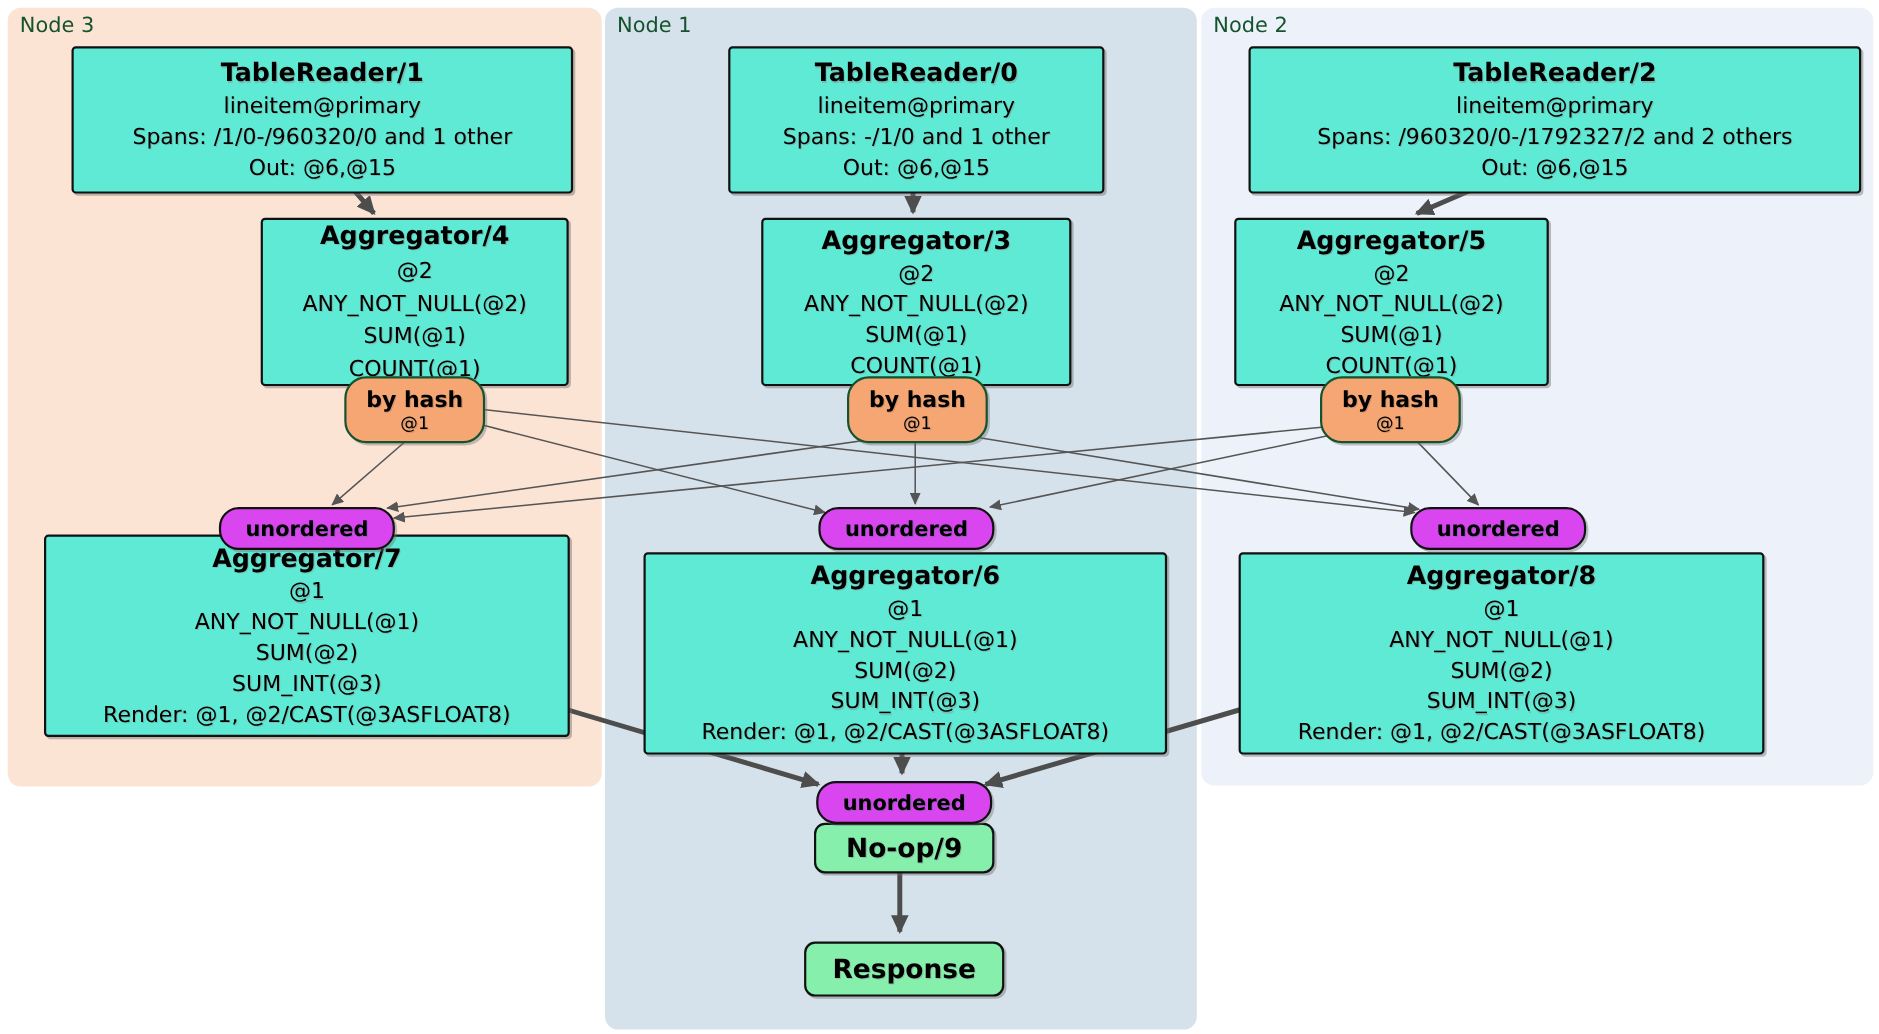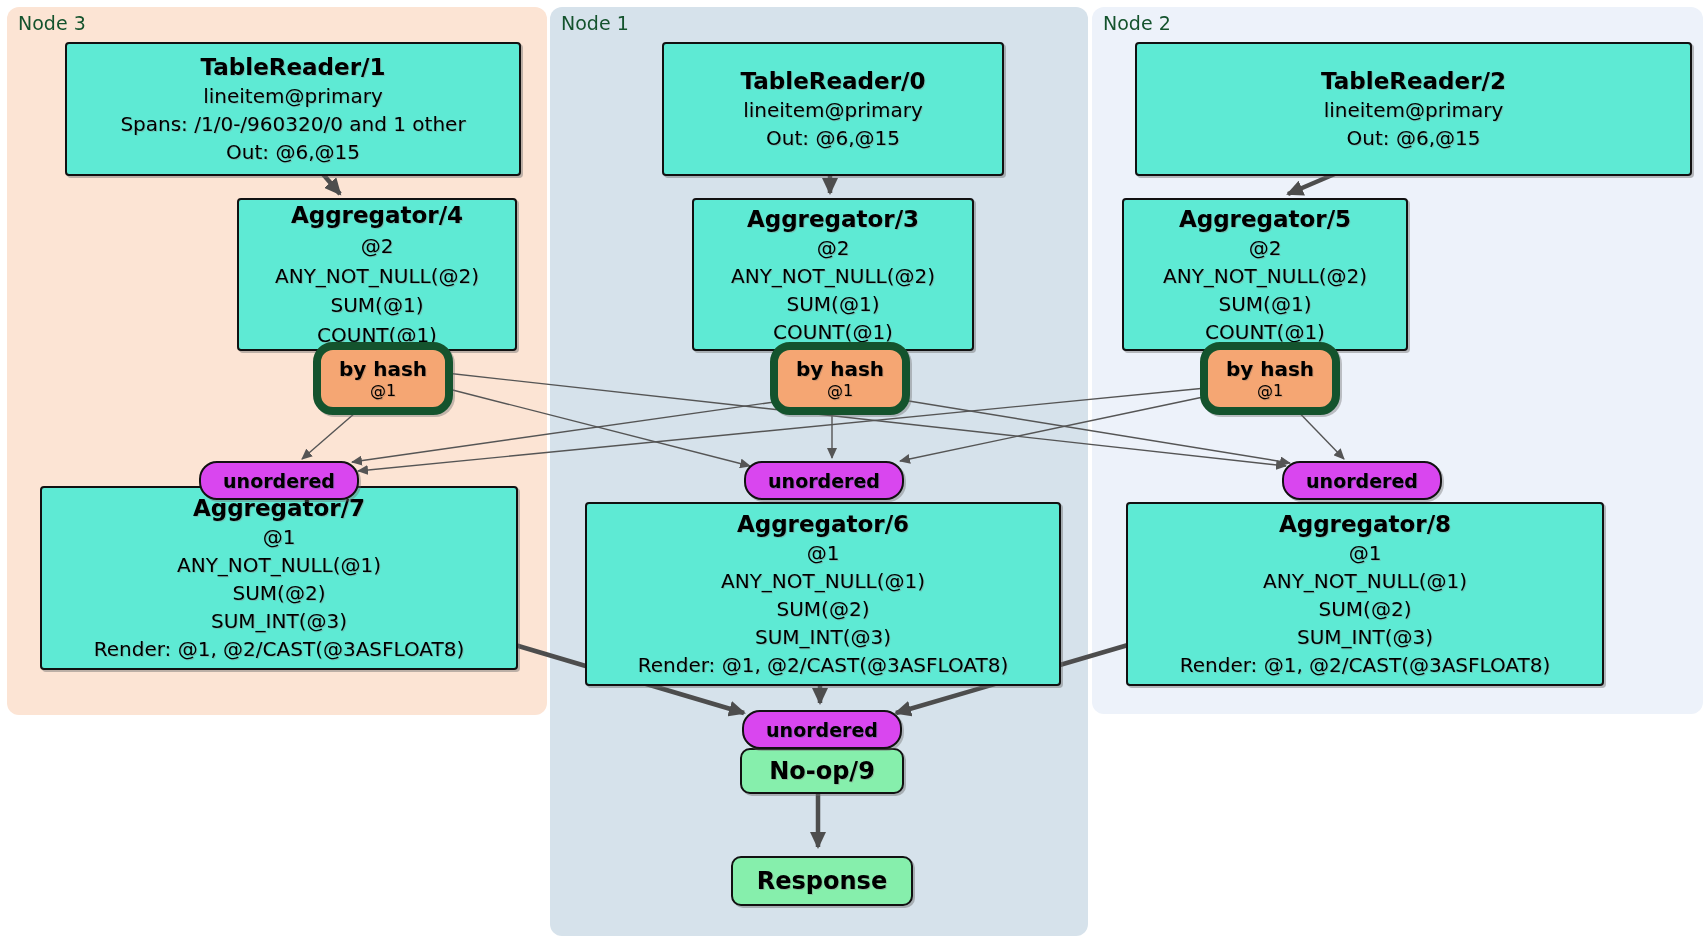"Spans: -/1/0 and 1 other" div.line { html: none -> <div>Spans: -/1/0 and 1 other</div> }
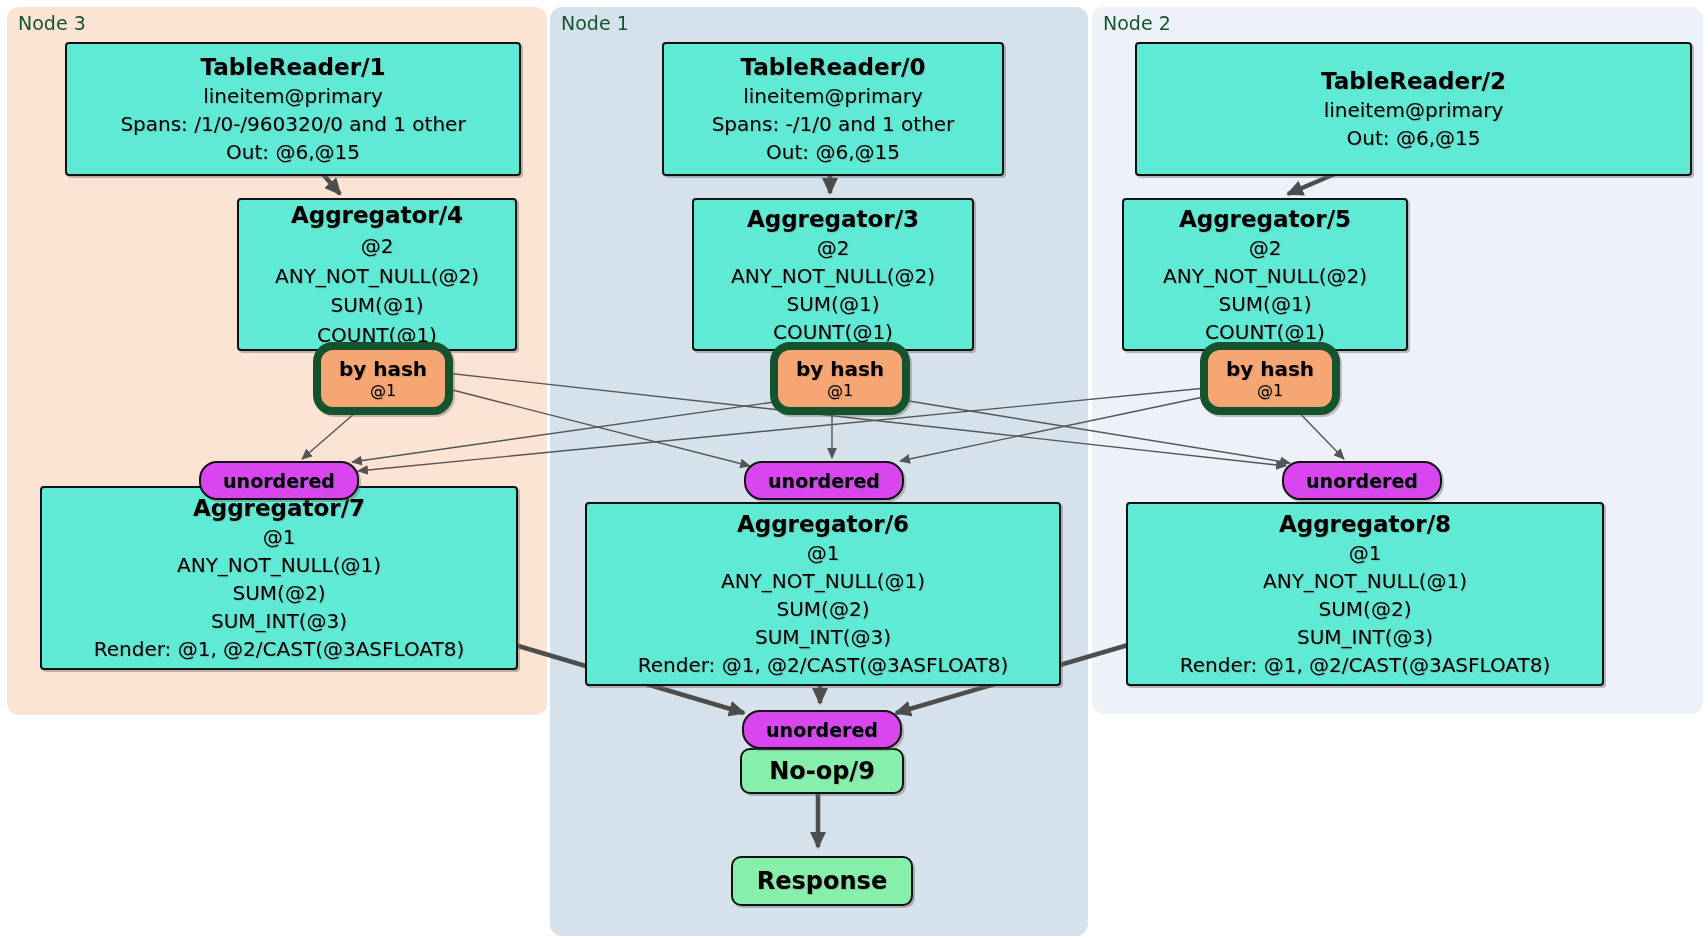"Spans: /960320/0-/1792327/2 and 2 others" div.line { html: none -> <div>Spans: /960320/0-/1792327/2 and 2 others</div> }
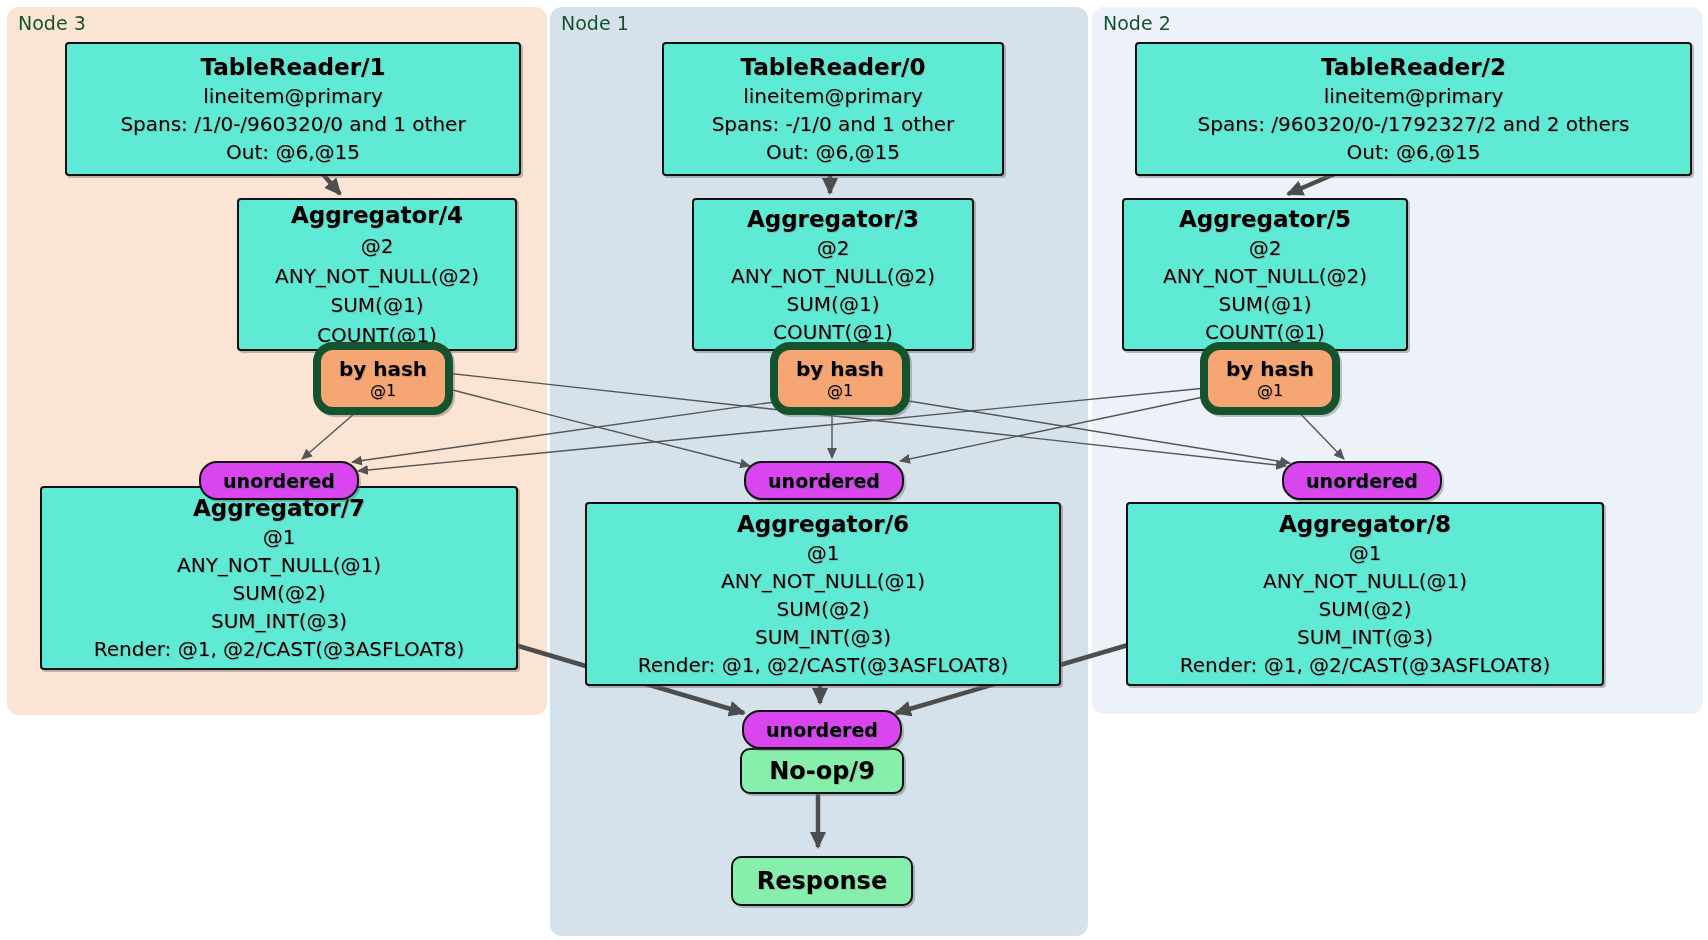"by hash" .router { border: 8px solid #14532d -> 2px solid #14532d }
